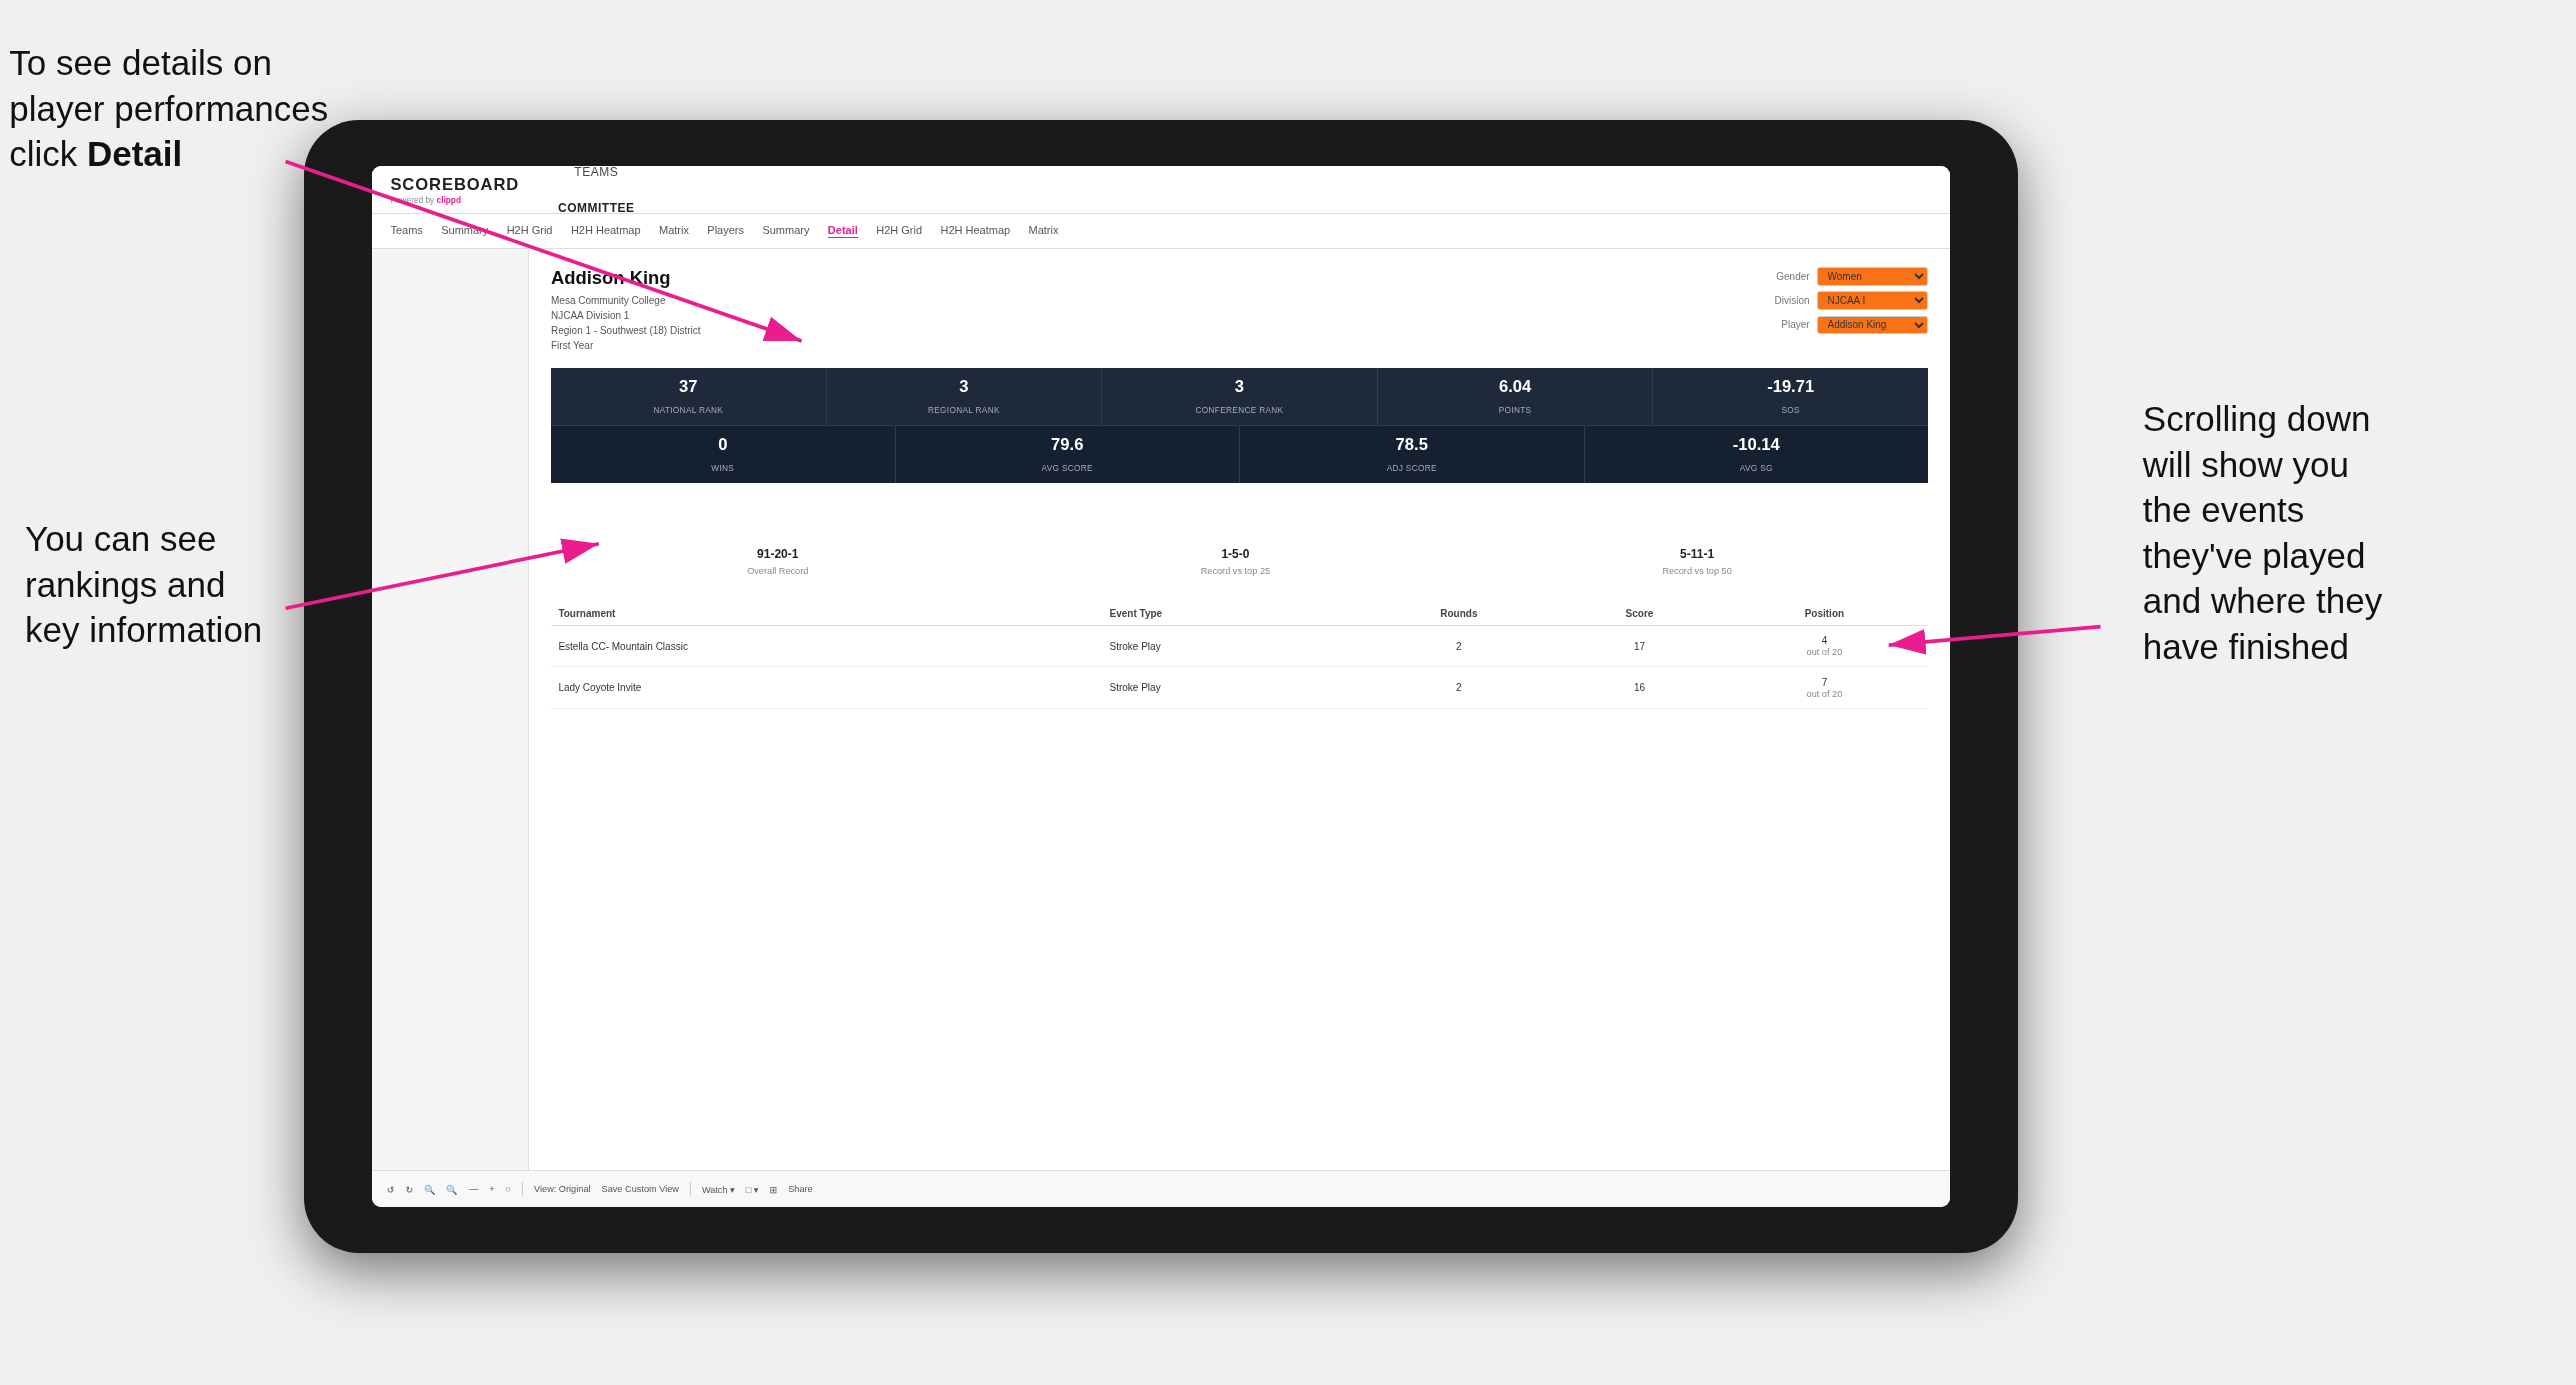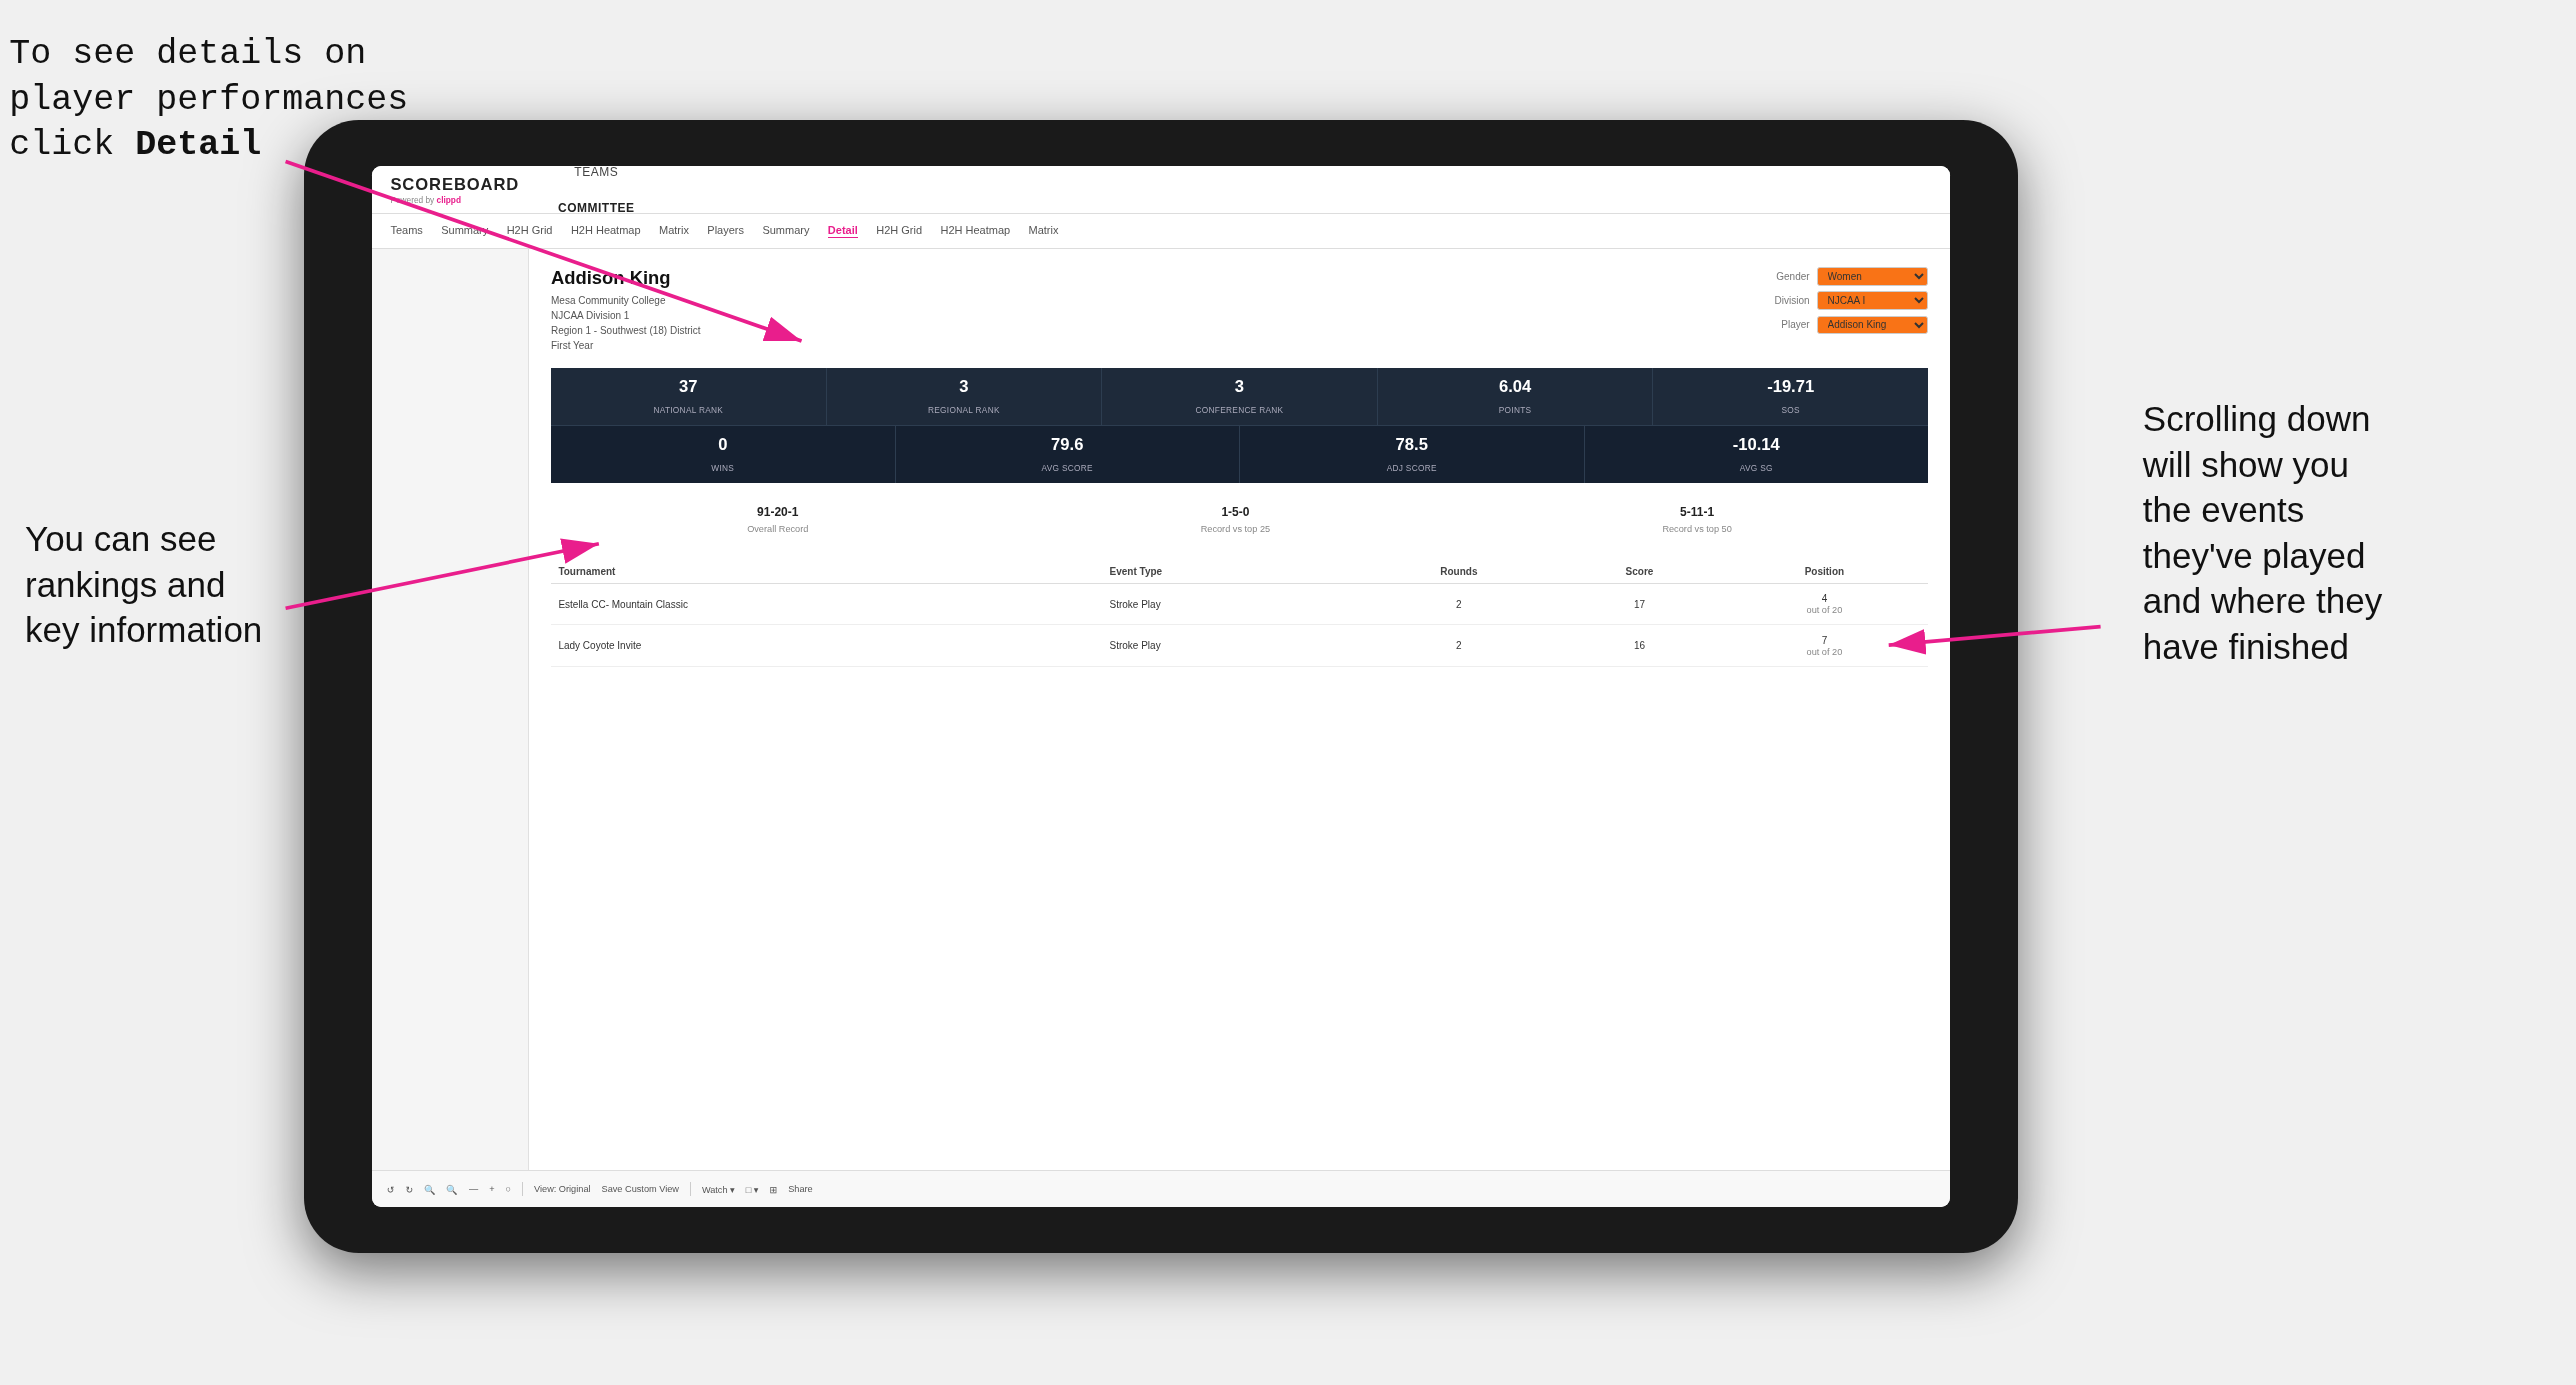"To see details on" .ann-topleft { font-family: Liberation Mono, monospace -> none; top: 32px -> 40px }
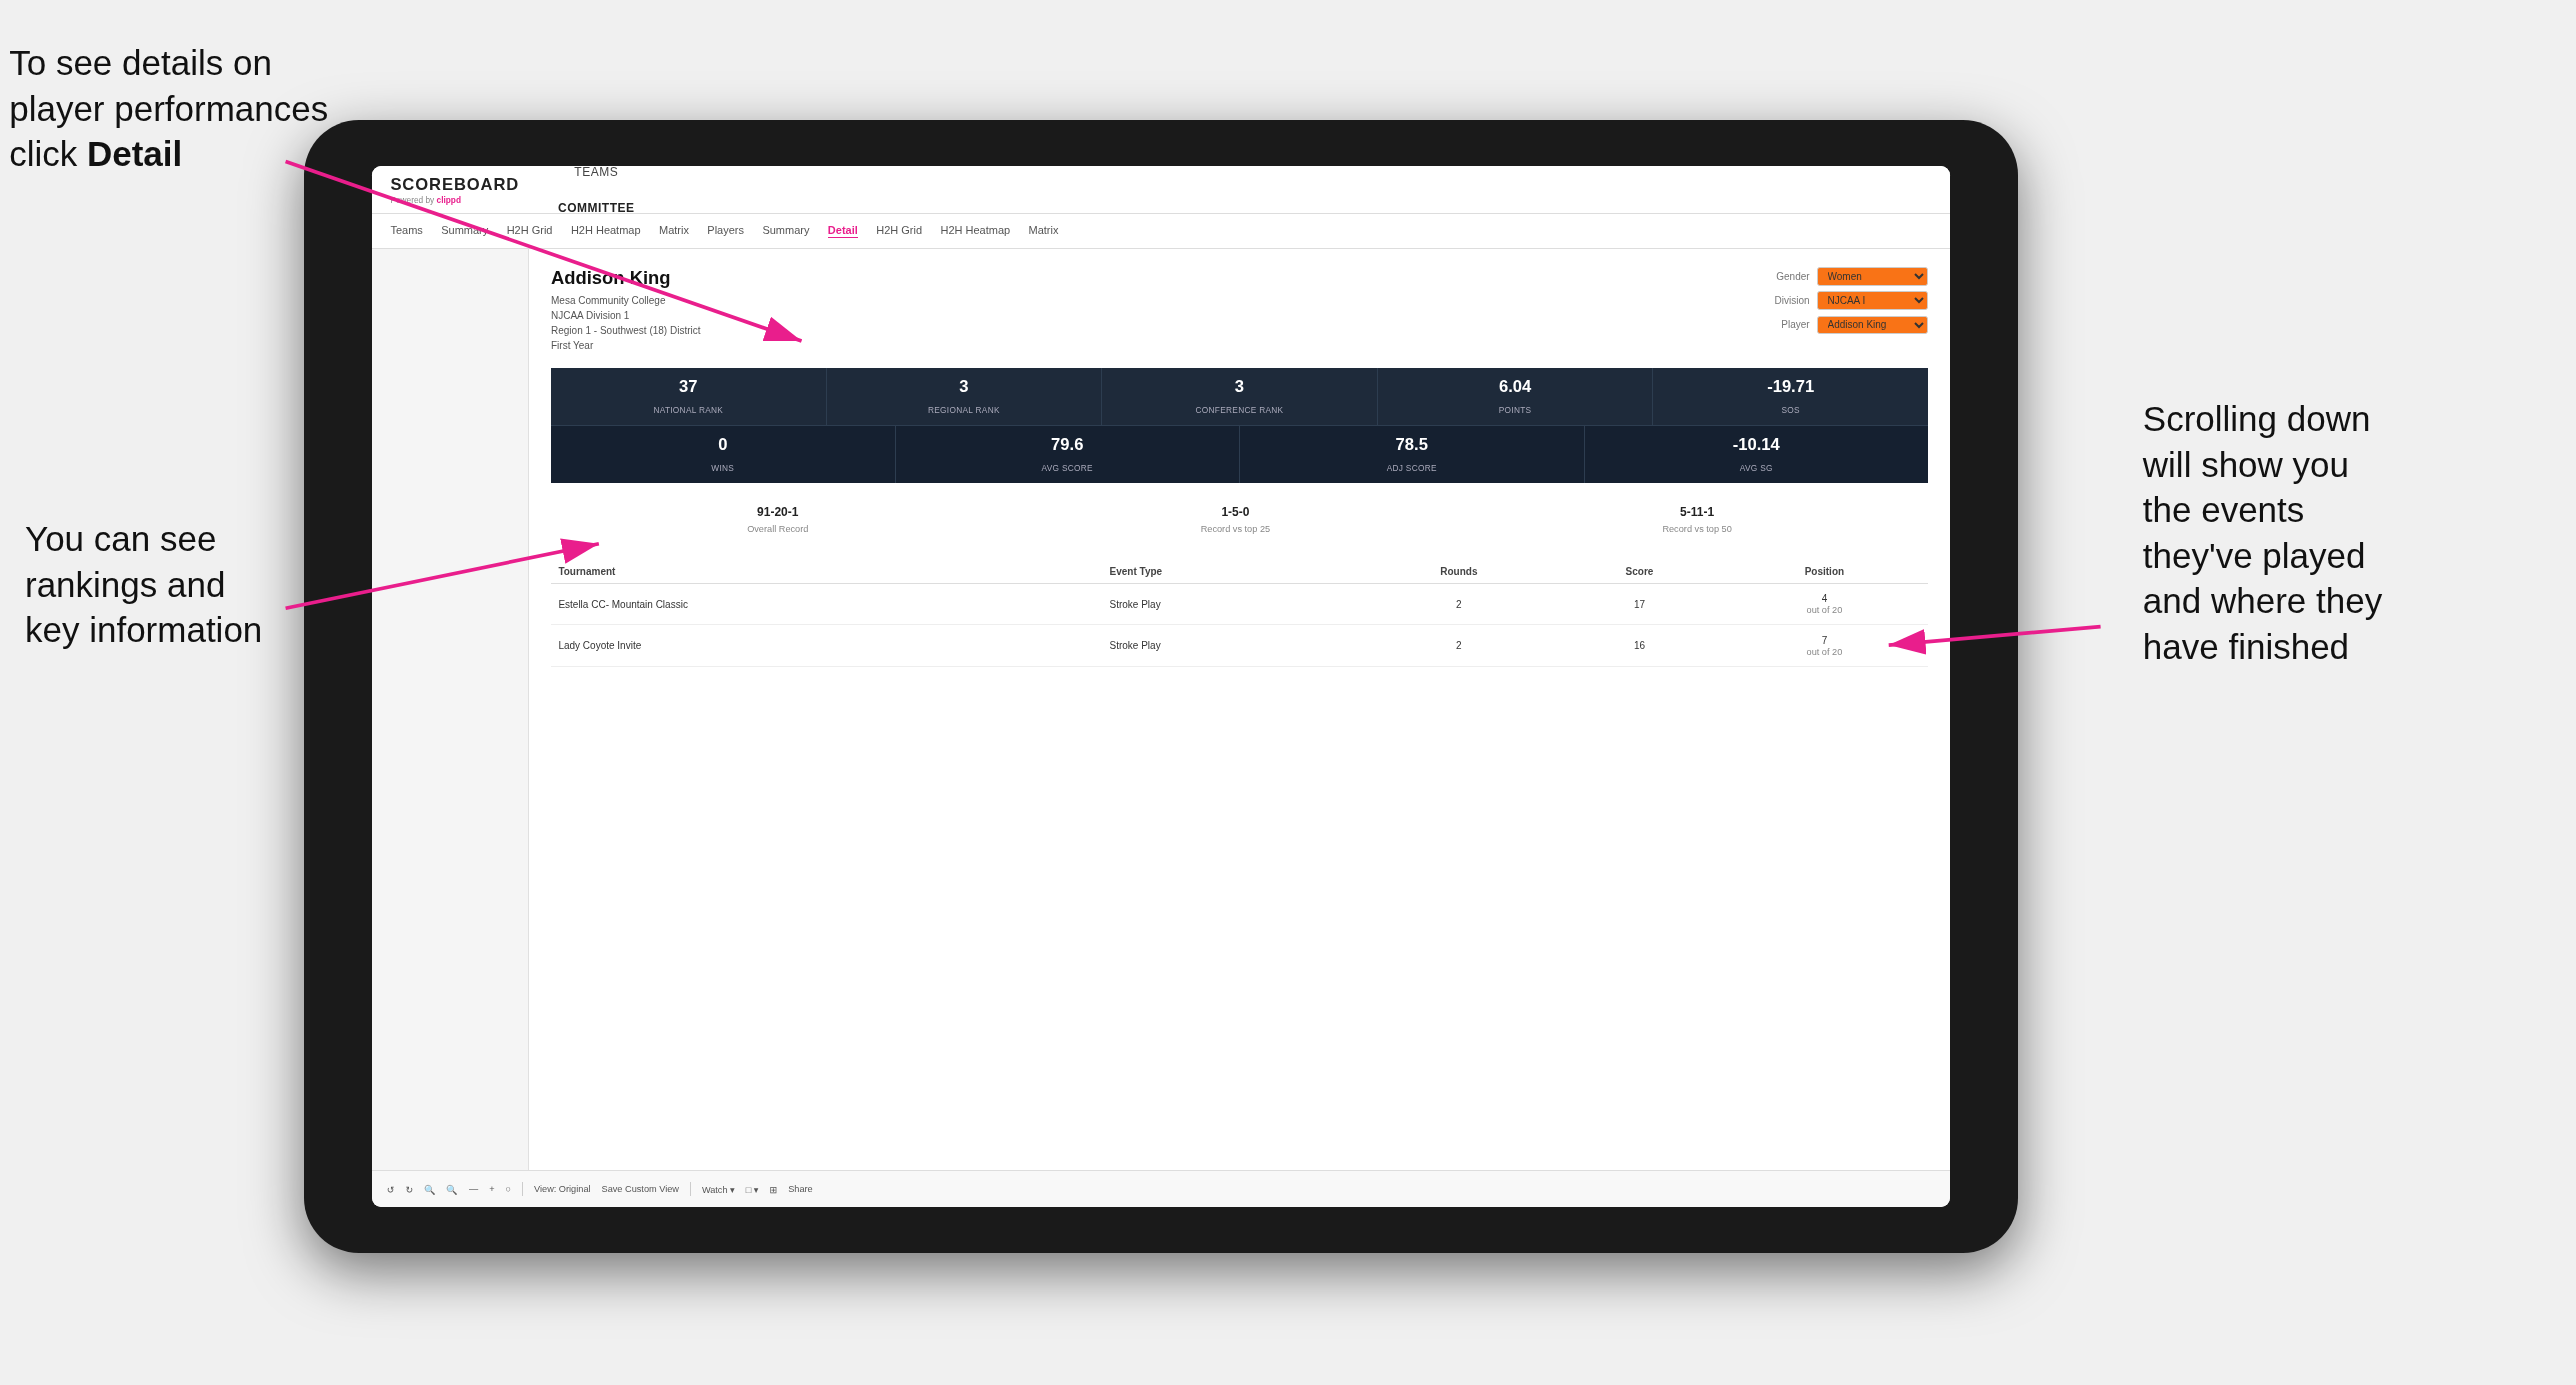"91-20-1" .record-value { margin-top: none -> 42px }
